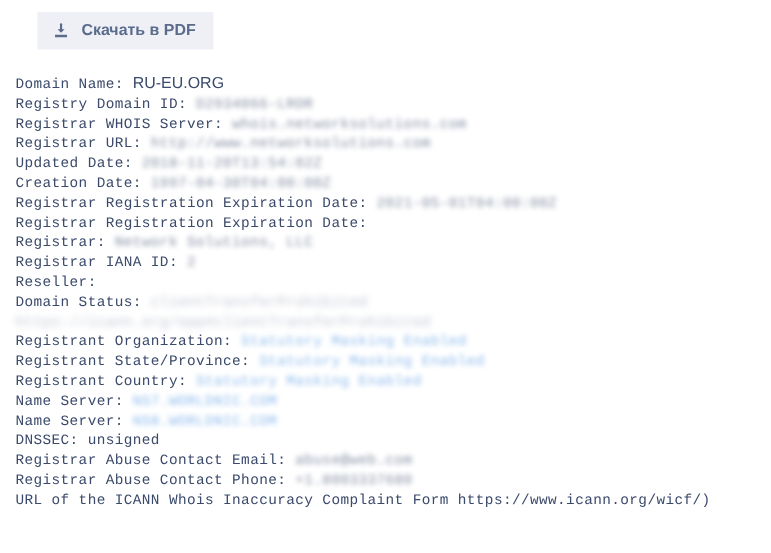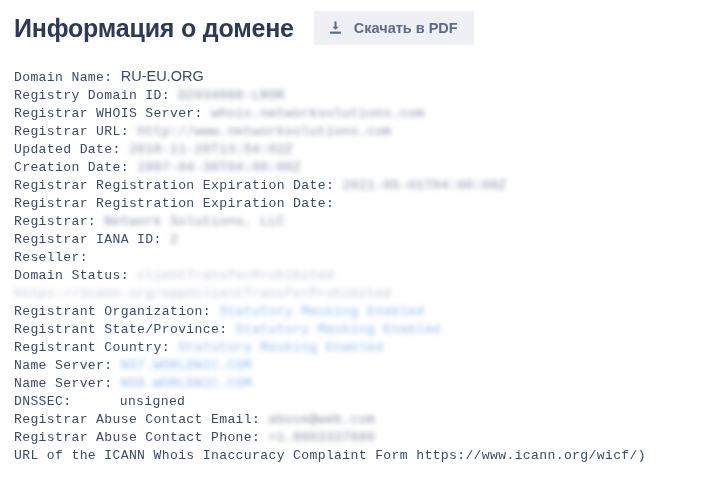"Информация о домене" div.page-title { html: <div>Информация о домене</div> -> none }
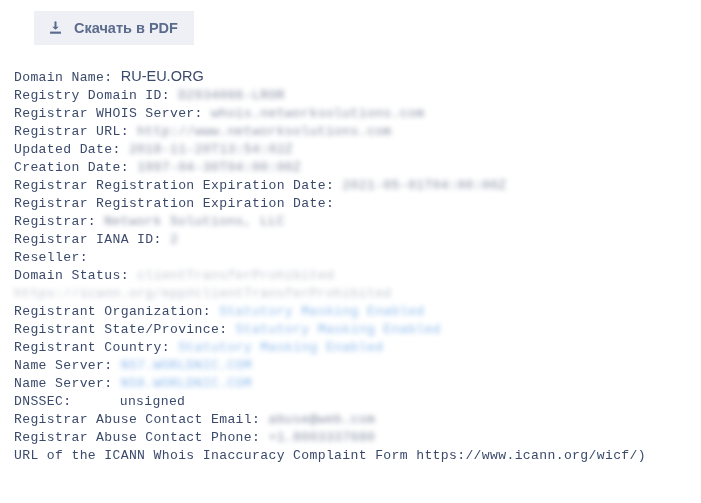"unsigned" .val.plain { margin-left: 40px -> none }
